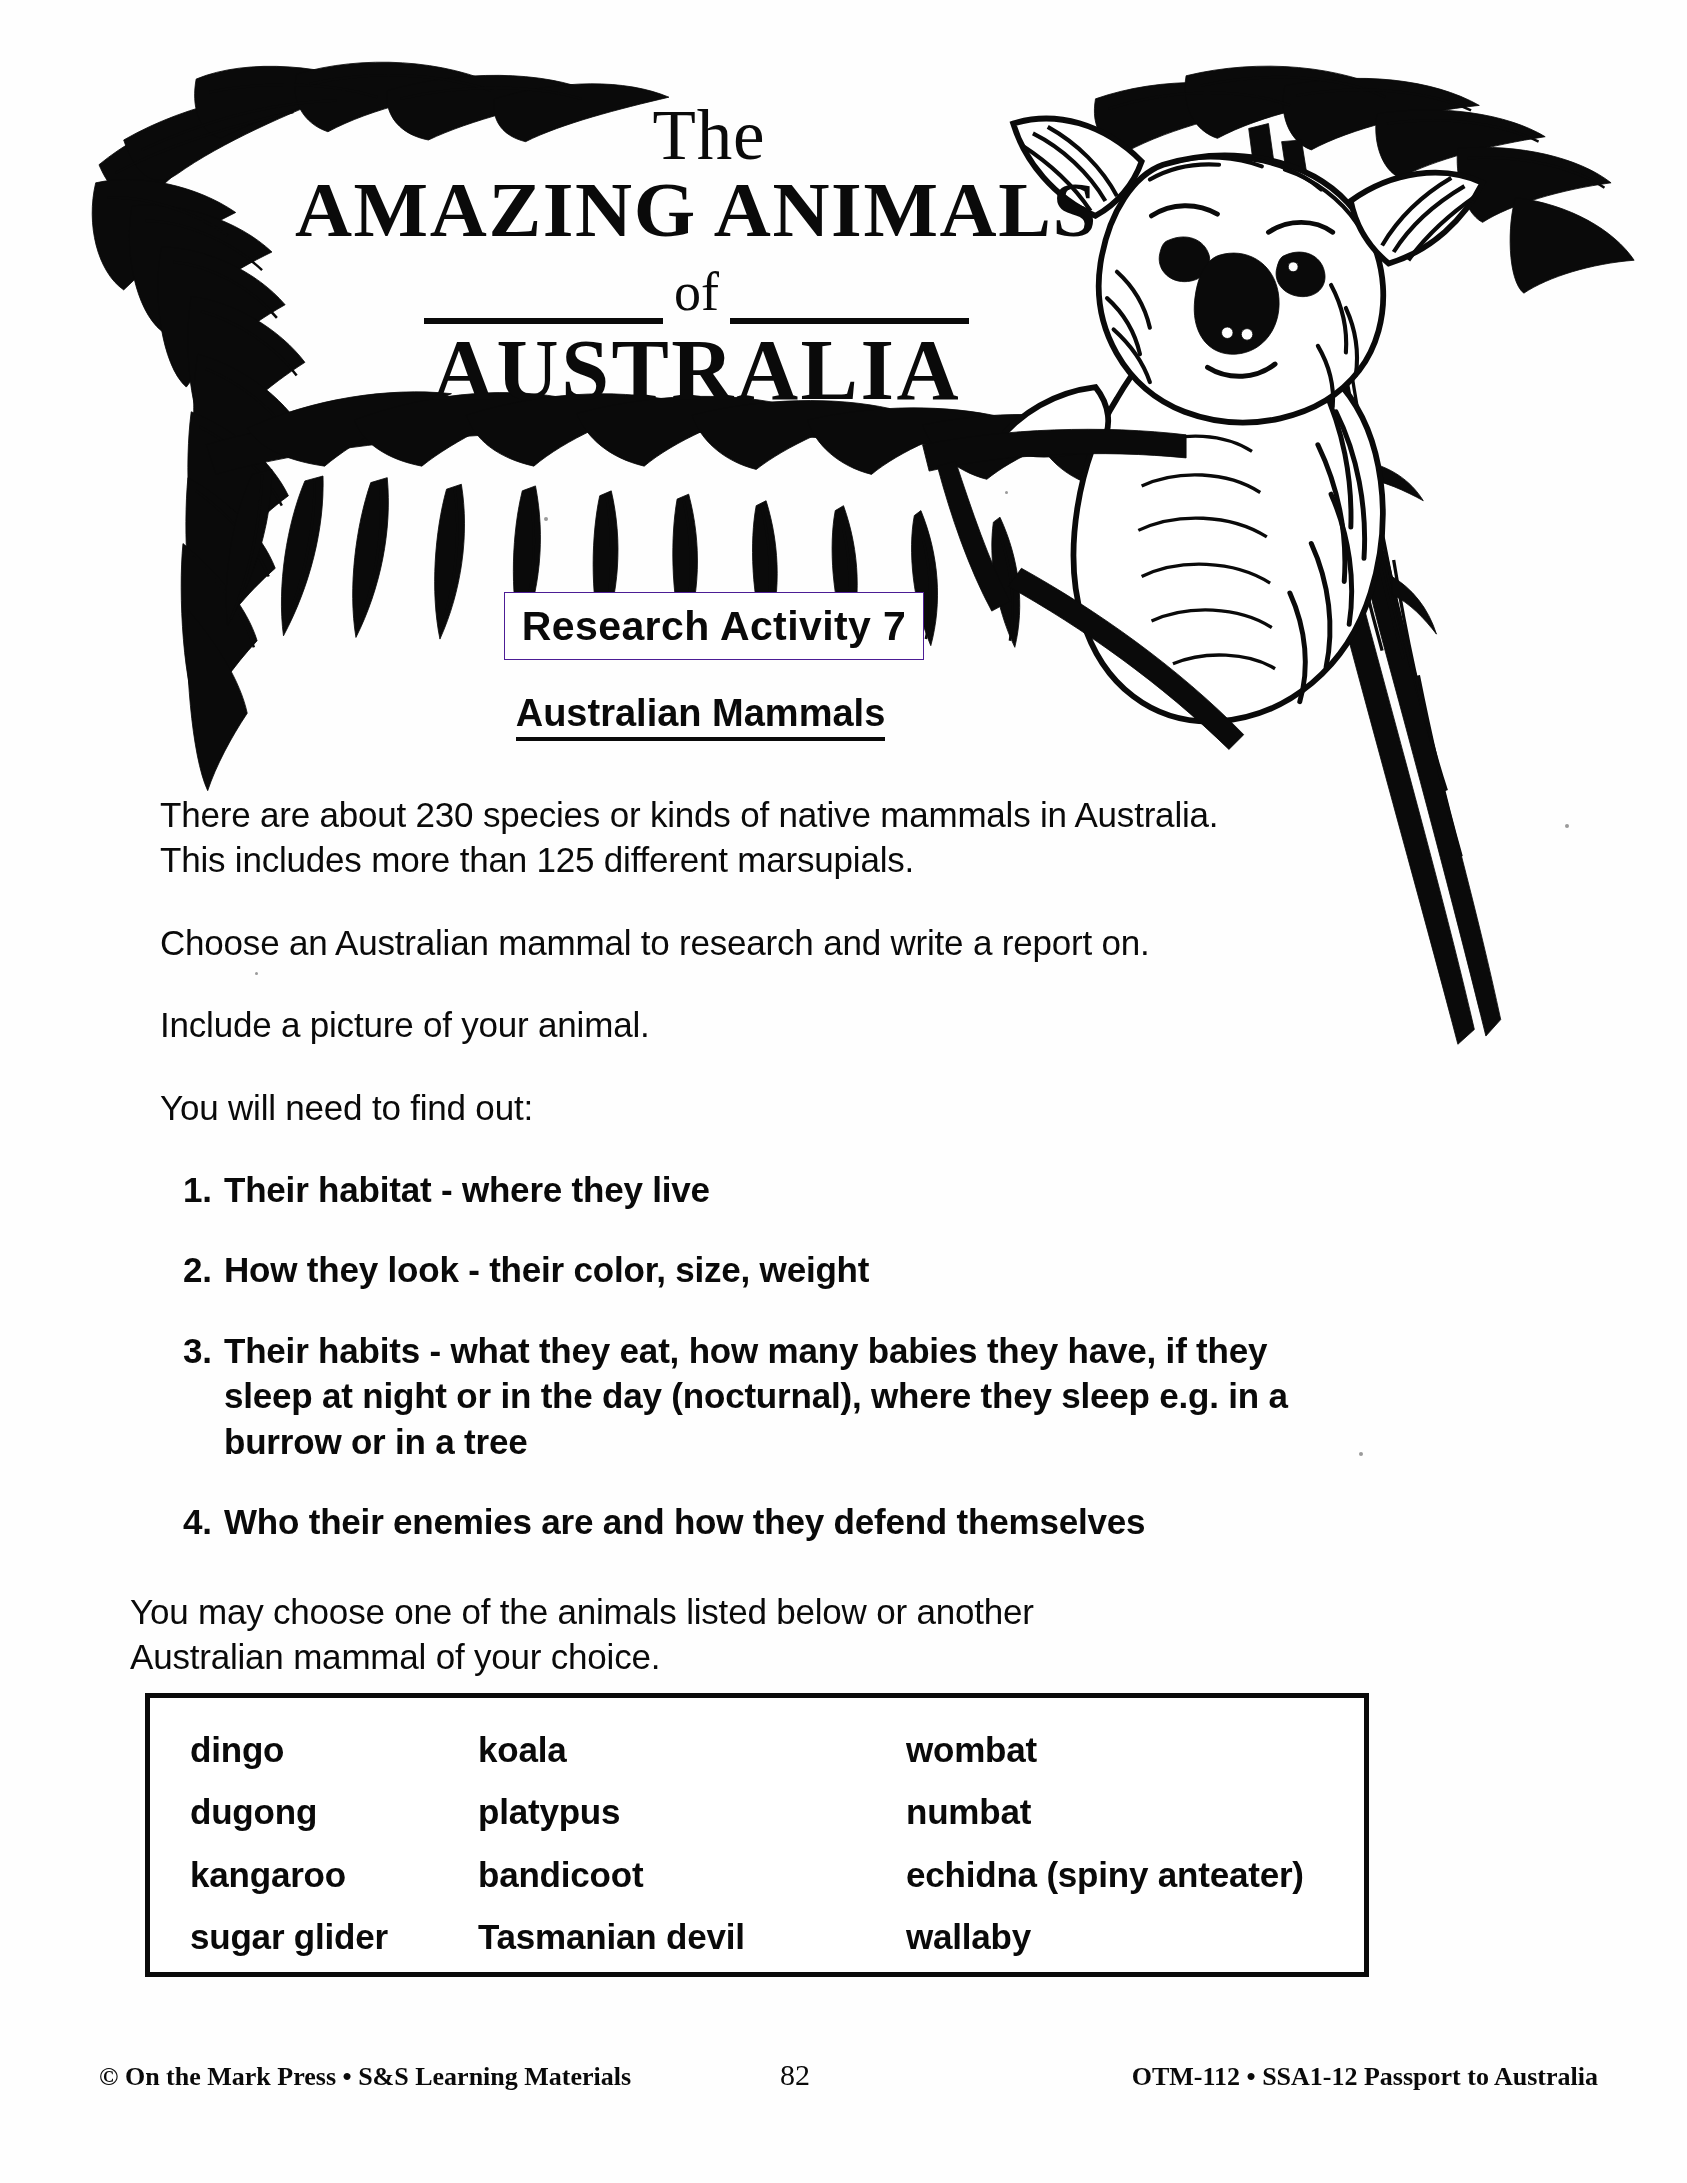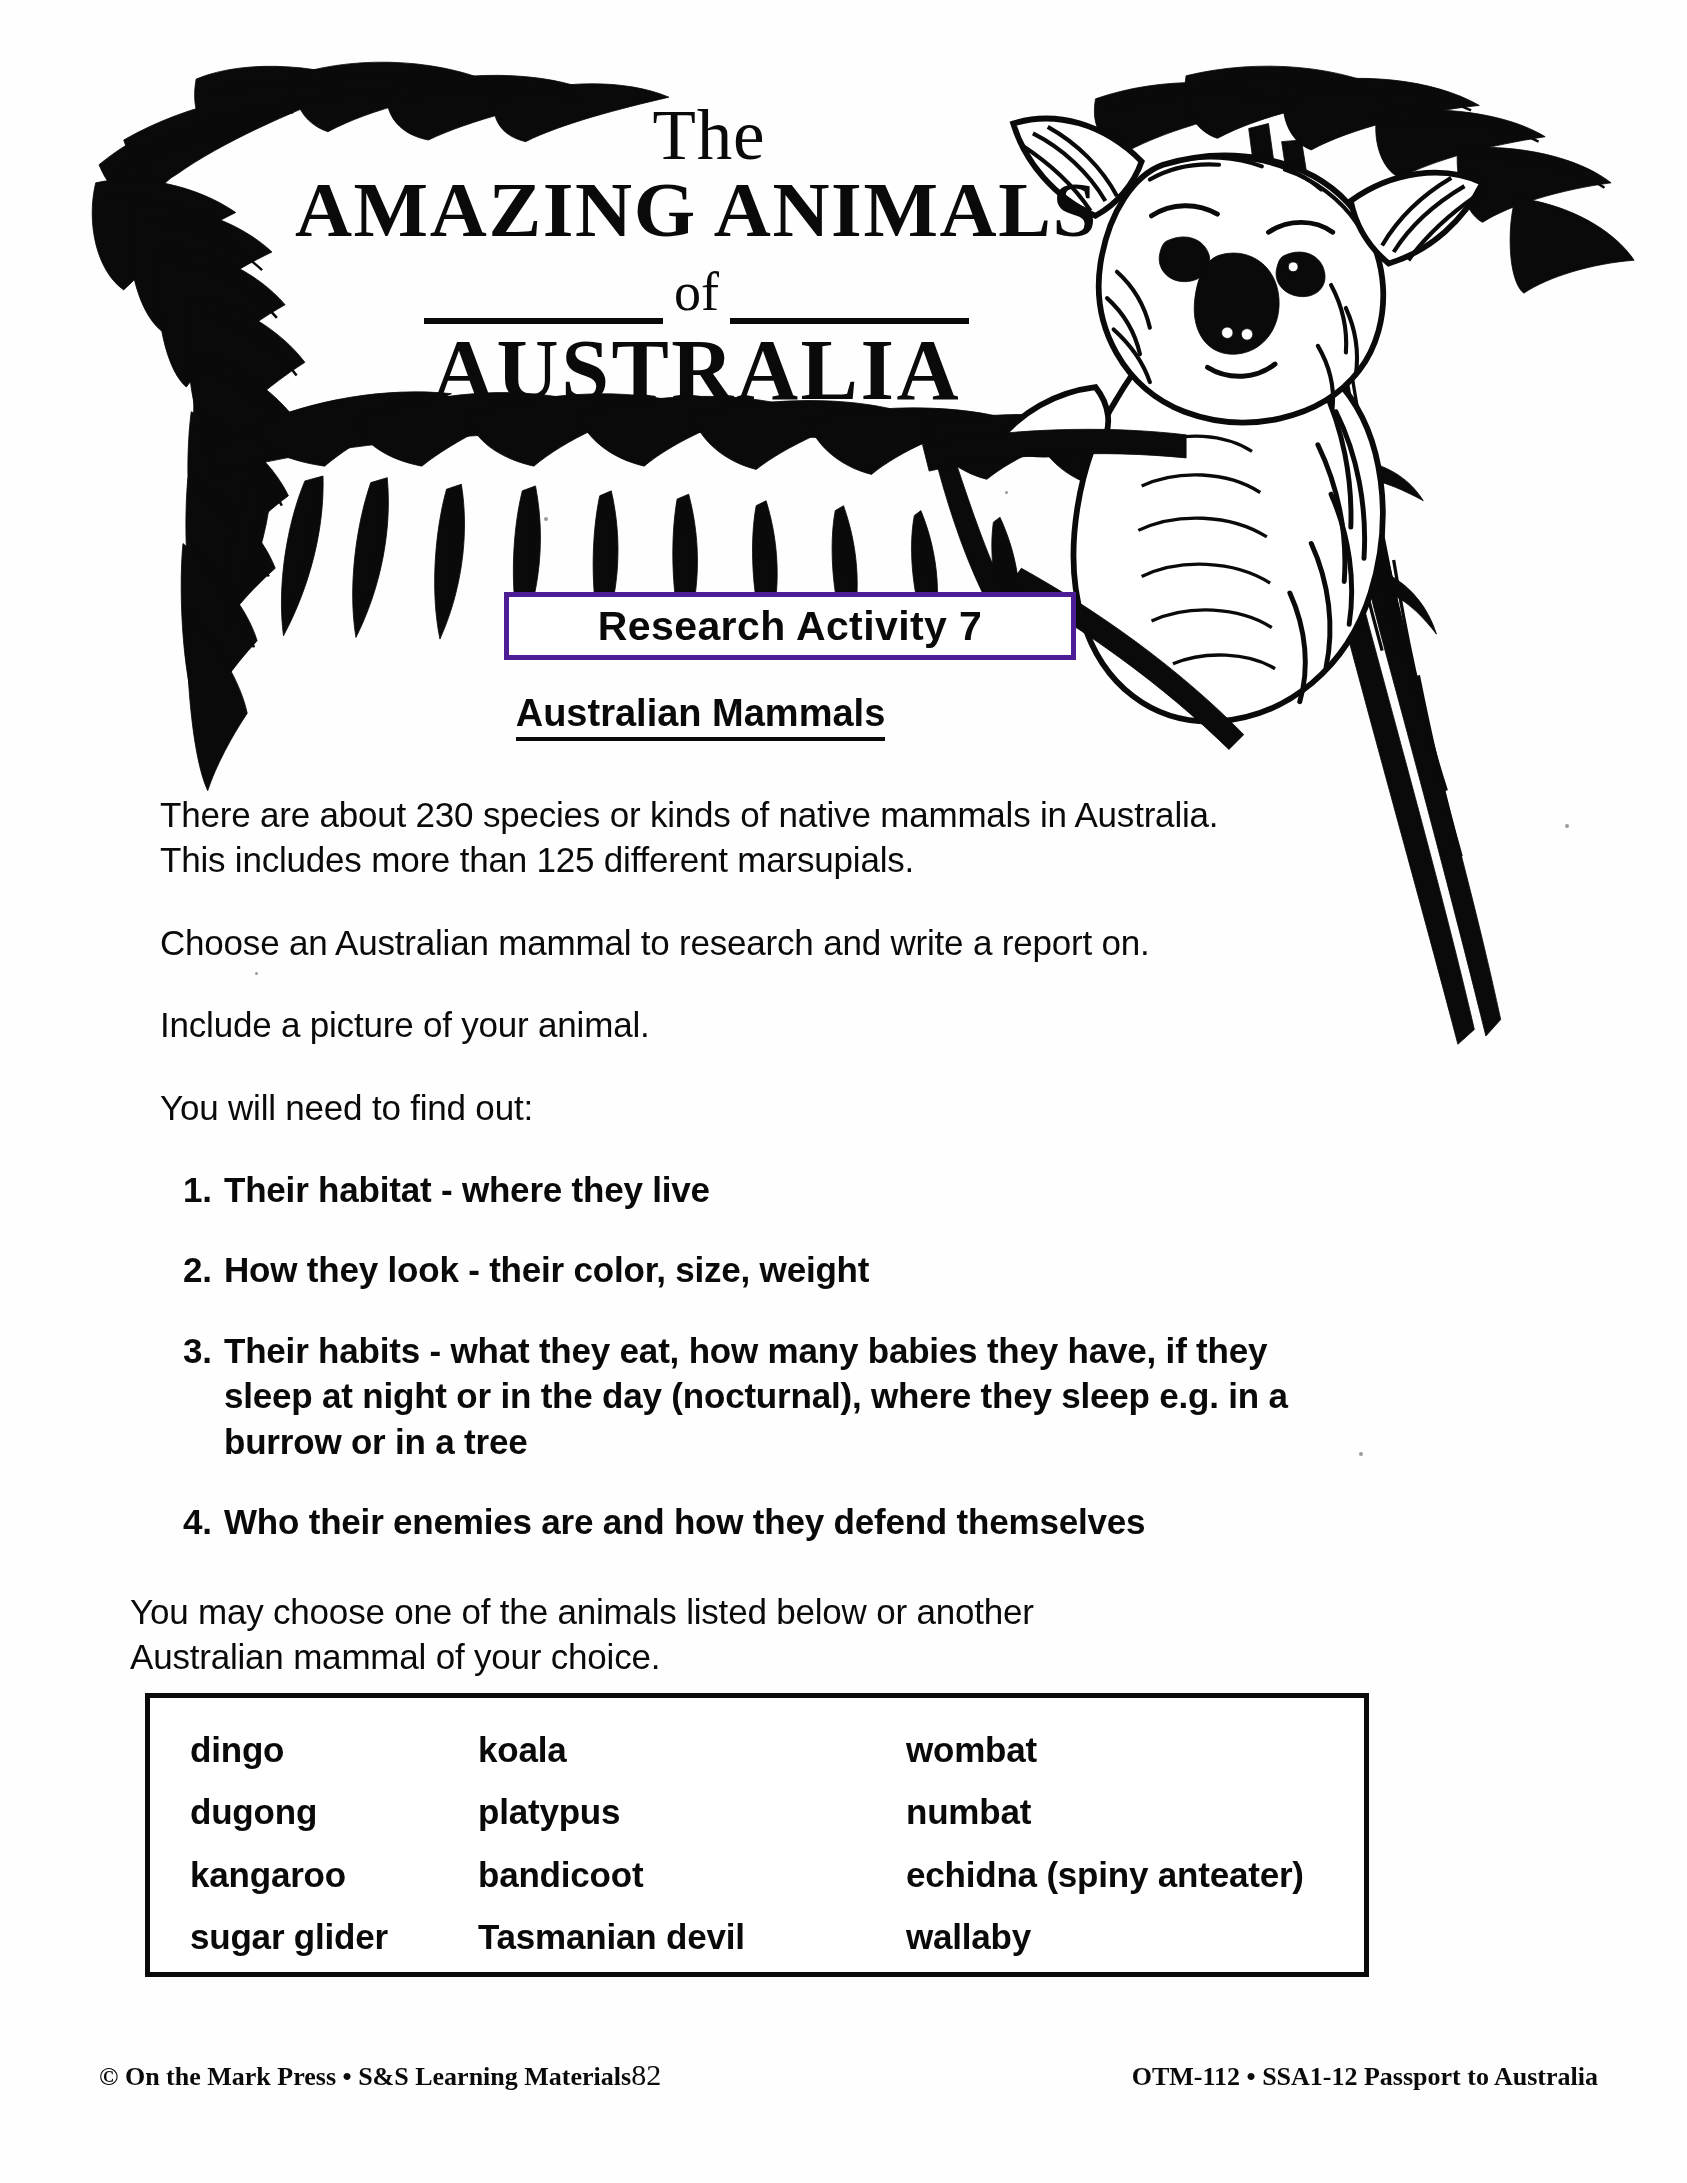"Research Activity 7" .activity-box { border: 5px solid #4c1d95 -> 1px solid #4c1d95; width: 572px -> 420px }
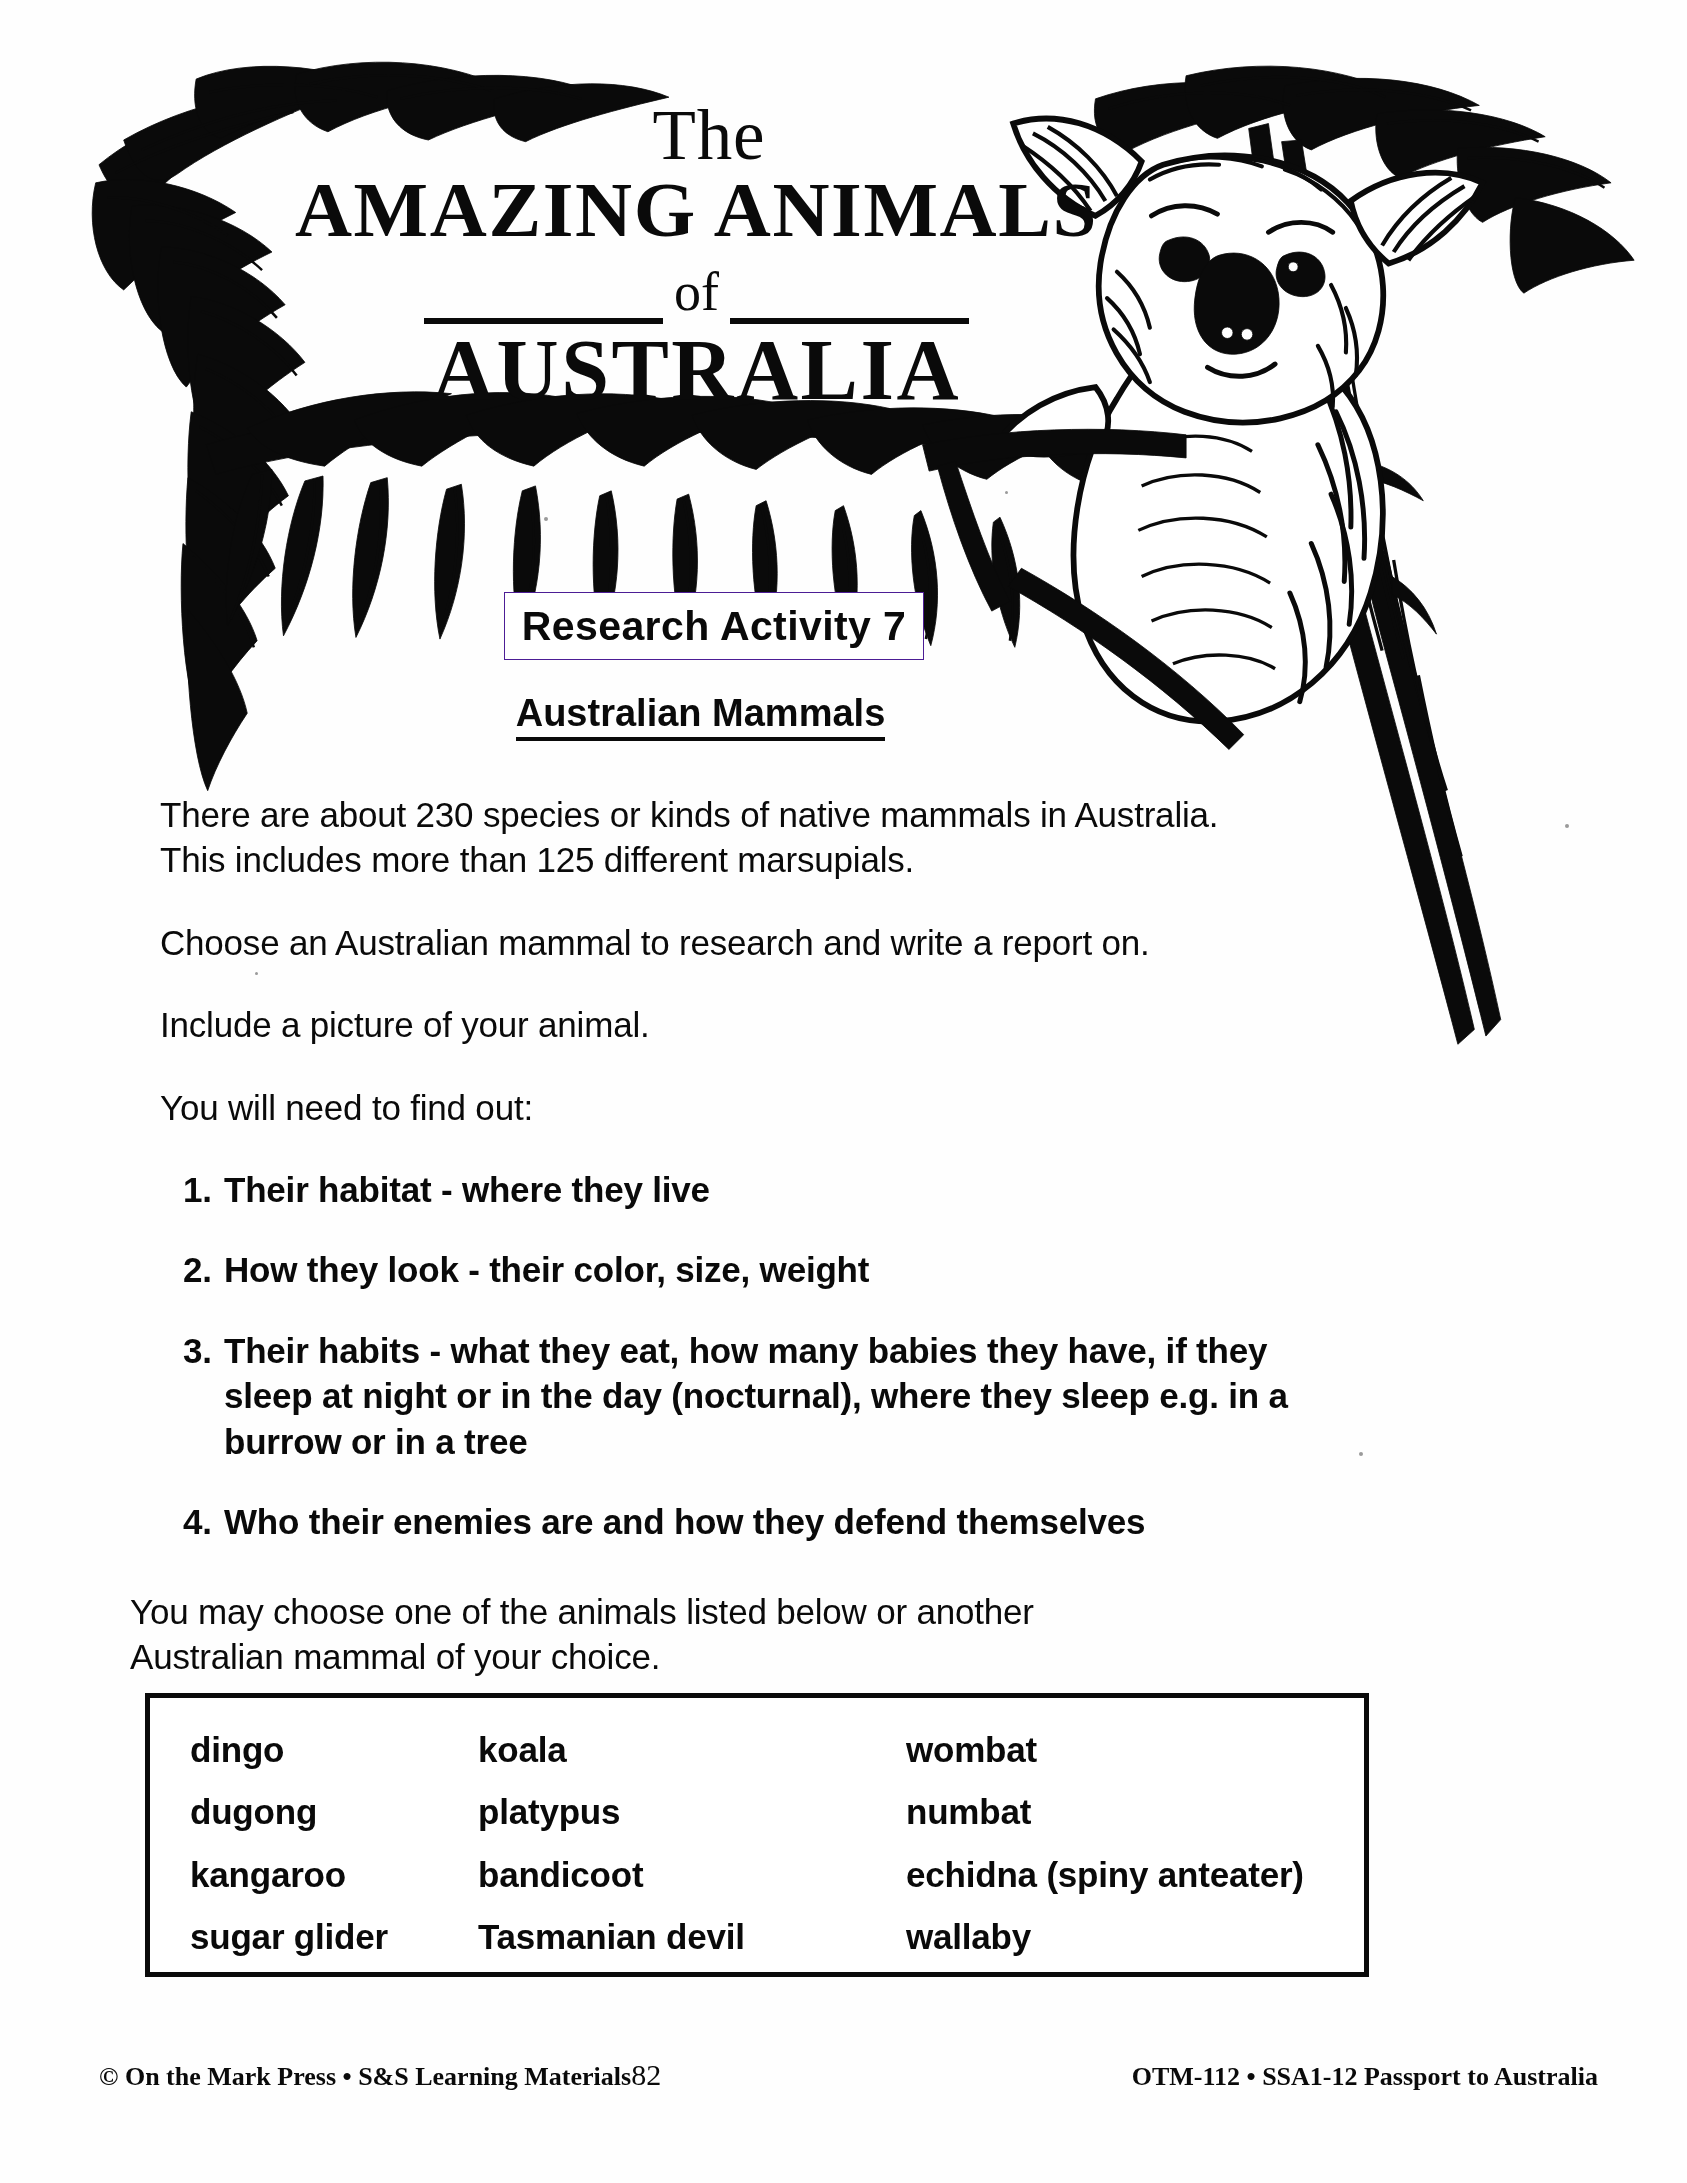"82" .footer .fc { text-align: left -> center }
